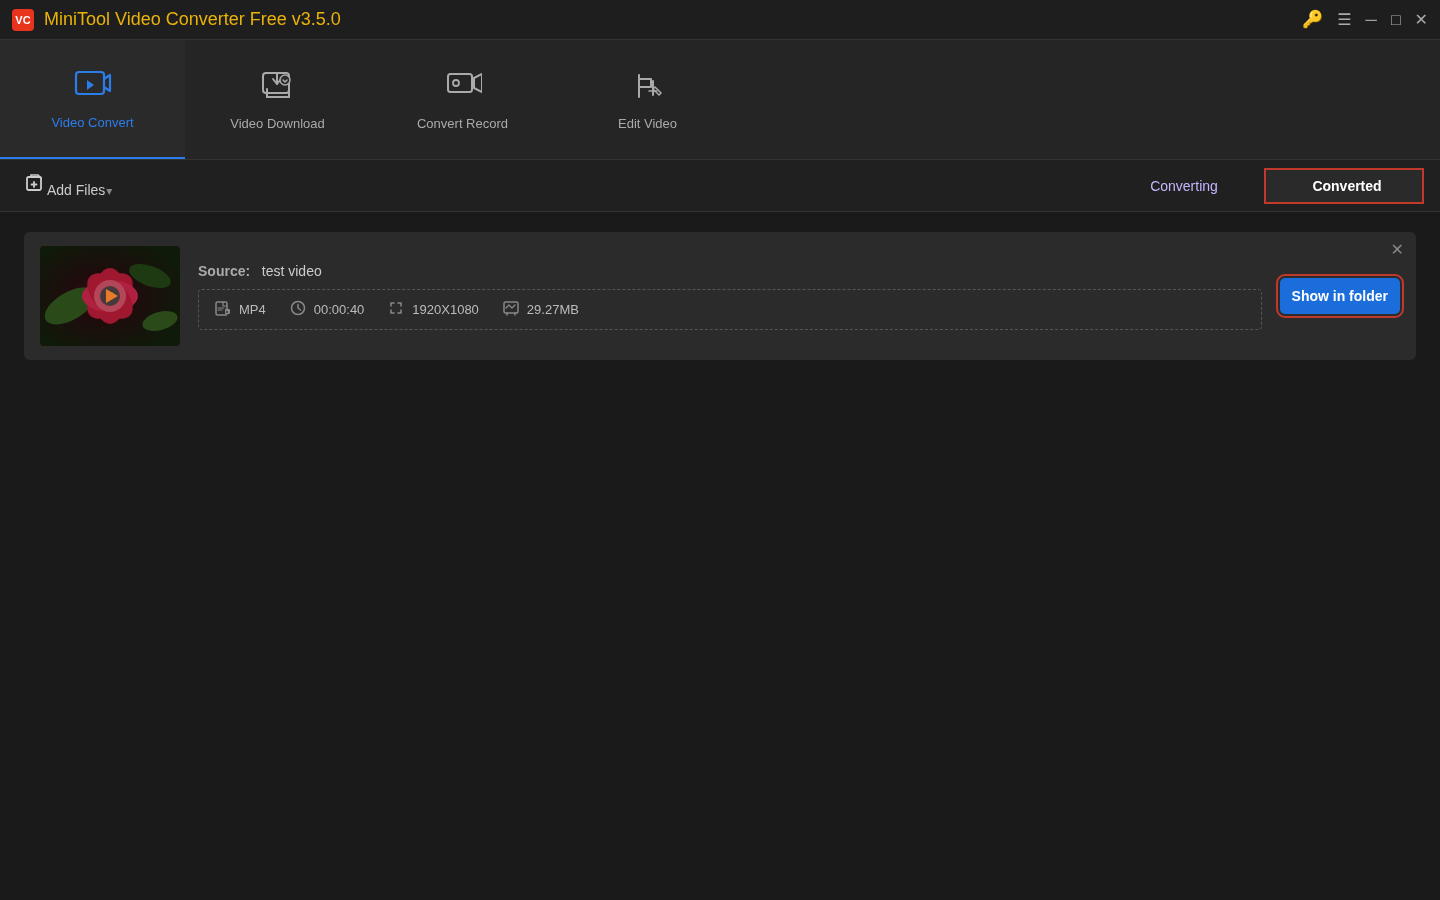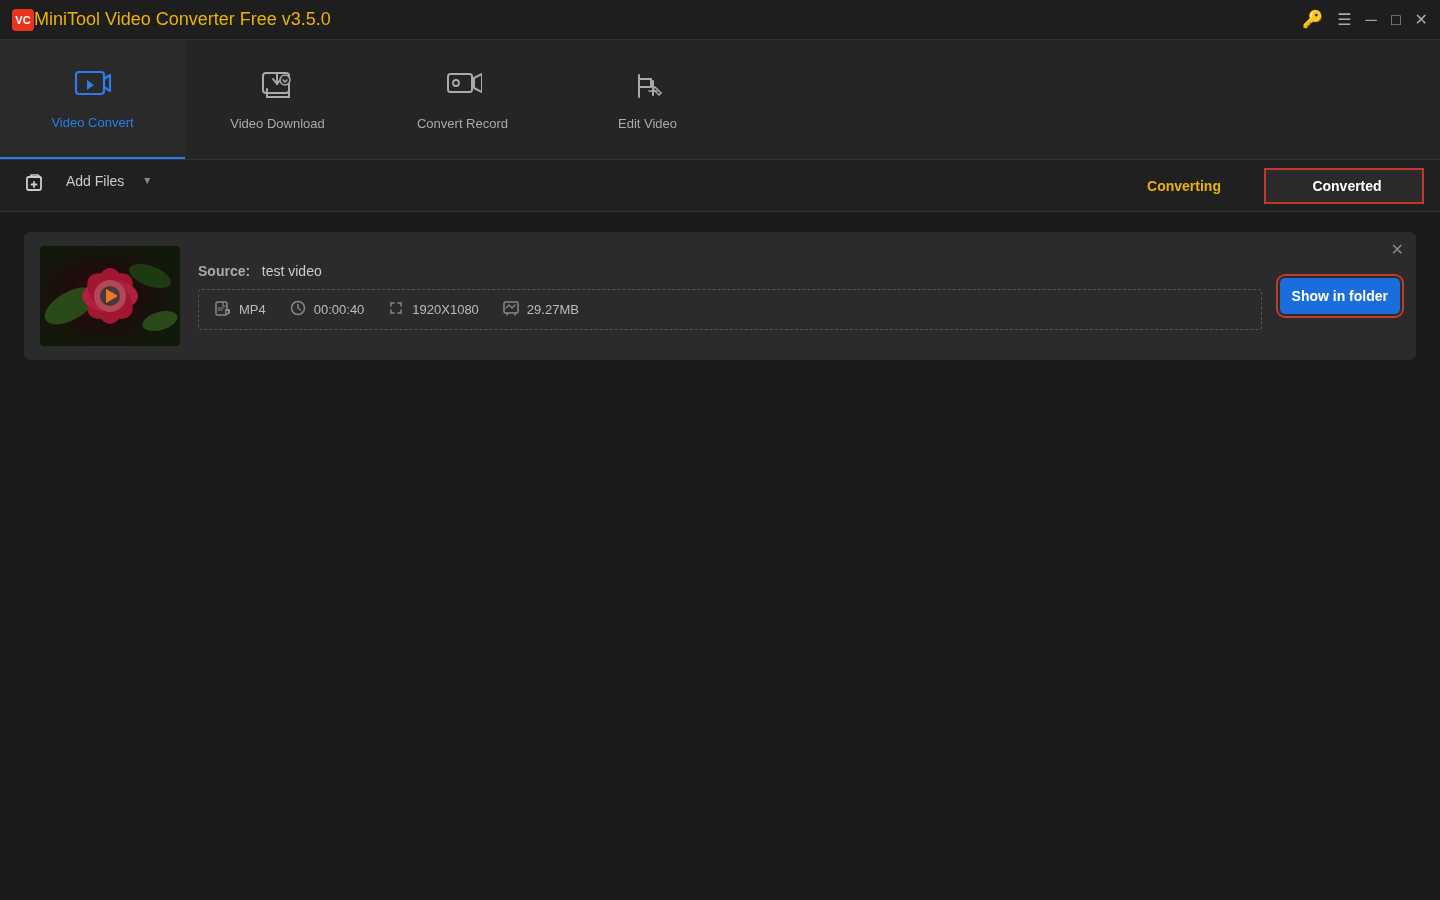"VC" .title-bar-logo { margin-right: none -> 10px }
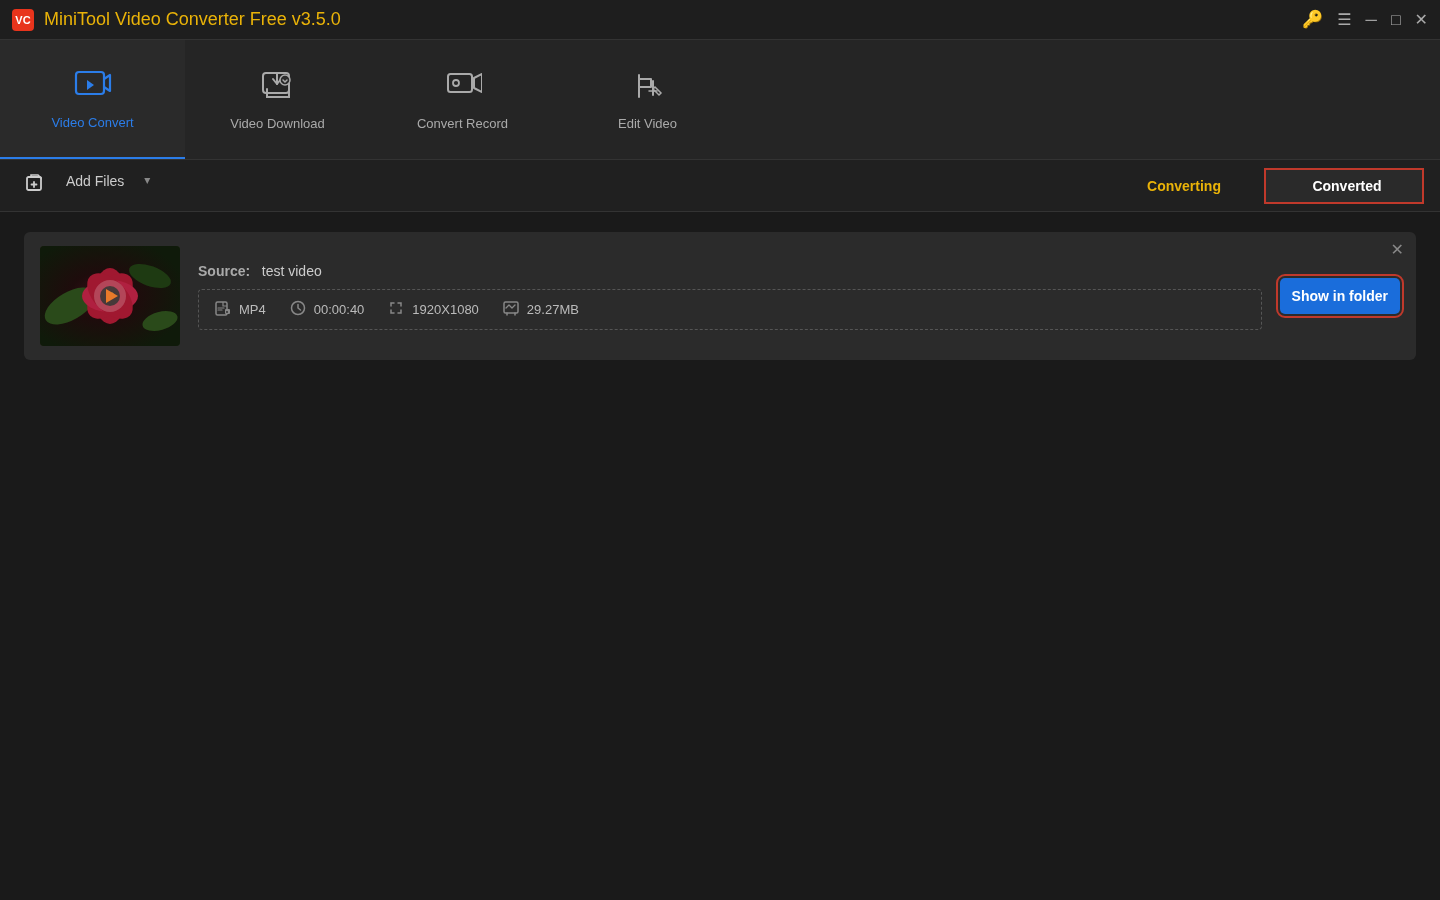"Add Files" .add-files-btn { align-items: flex-start -> flex-end; gap: 20px -> 1px }
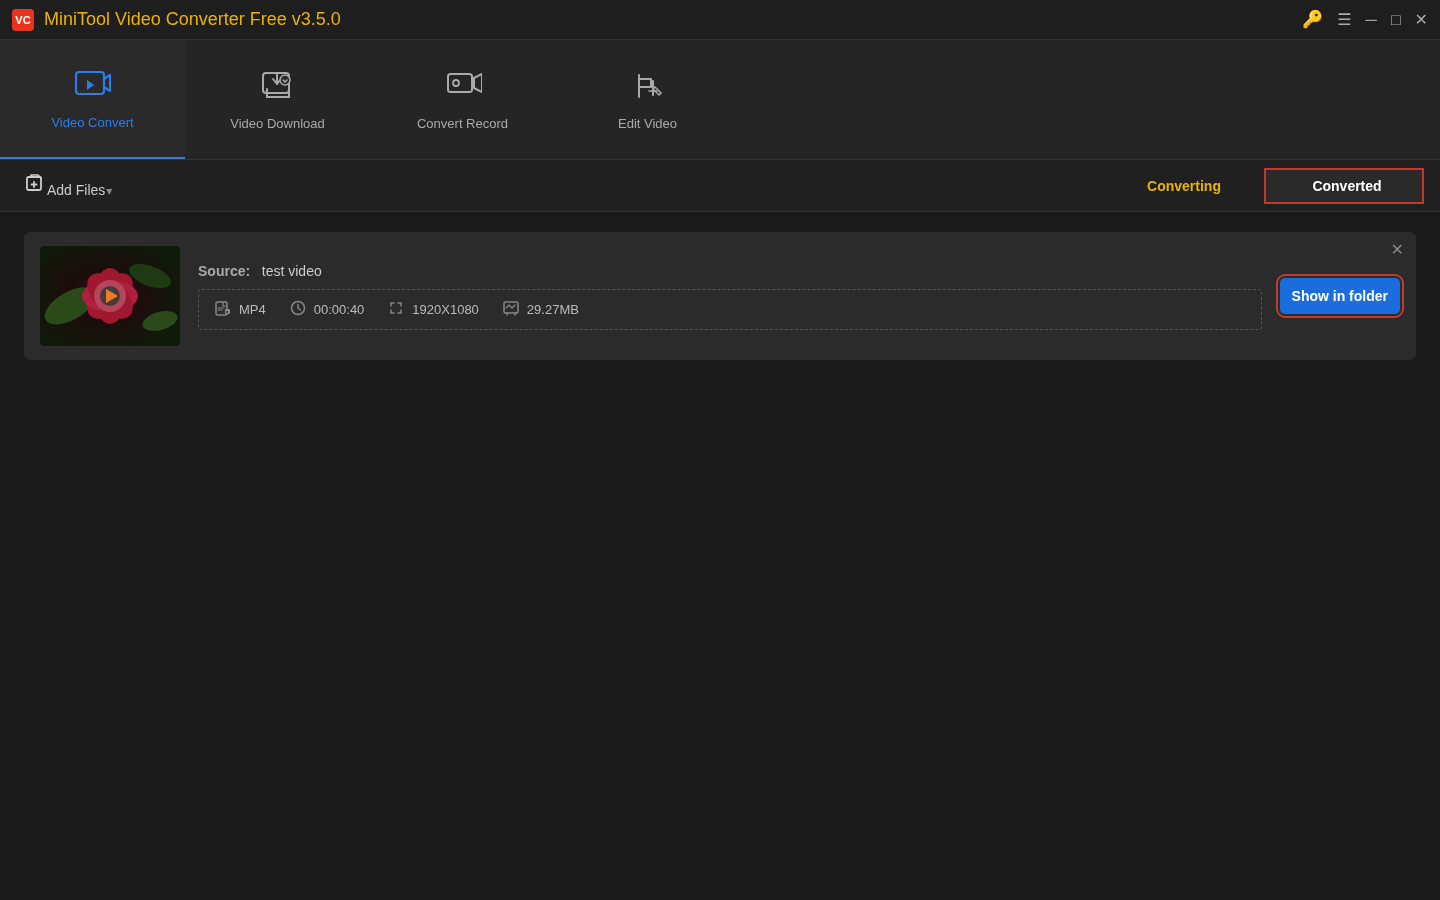"Converting" .convert-tab { color: #eab308 -> #c4b5fd; font-weight: bold -> none }
